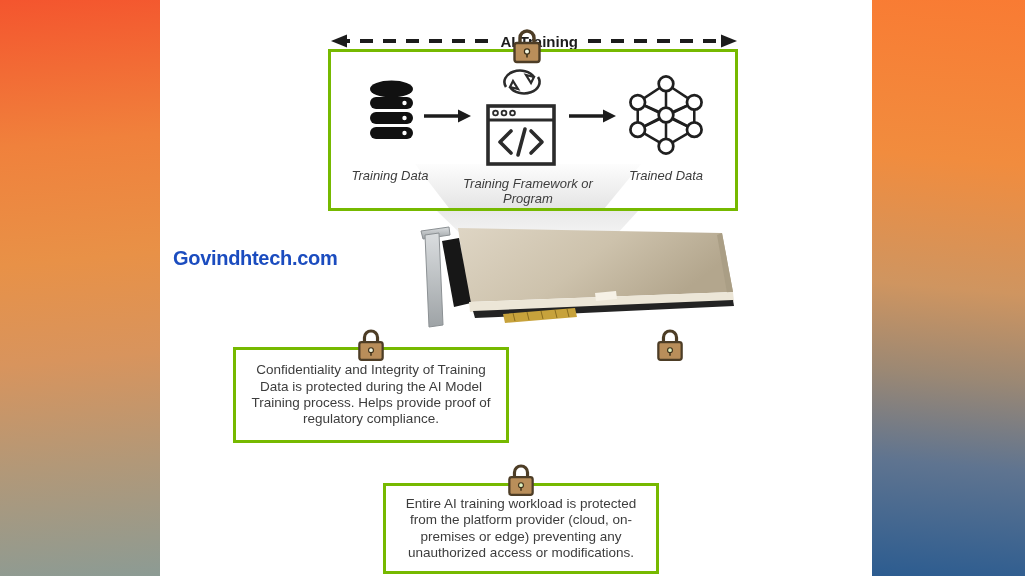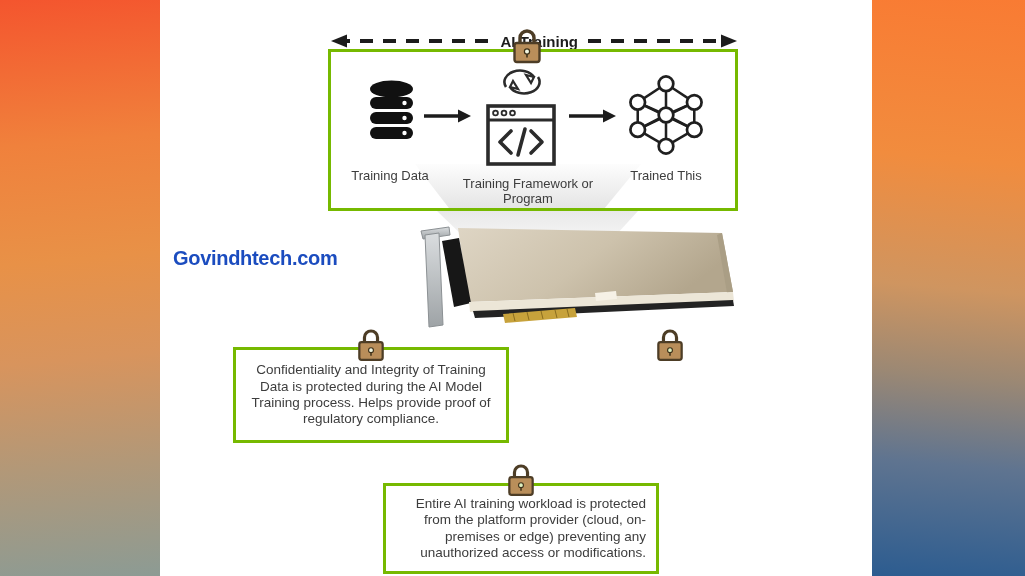"Training Data" .main-box { font-style: none -> italic }
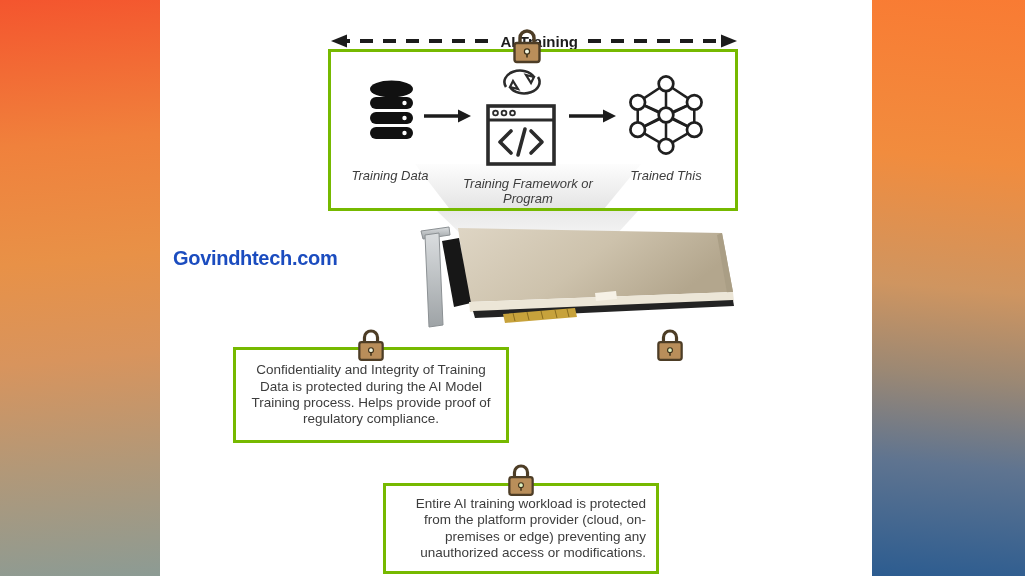"Trained This" div.node-label { text: This -> Data }
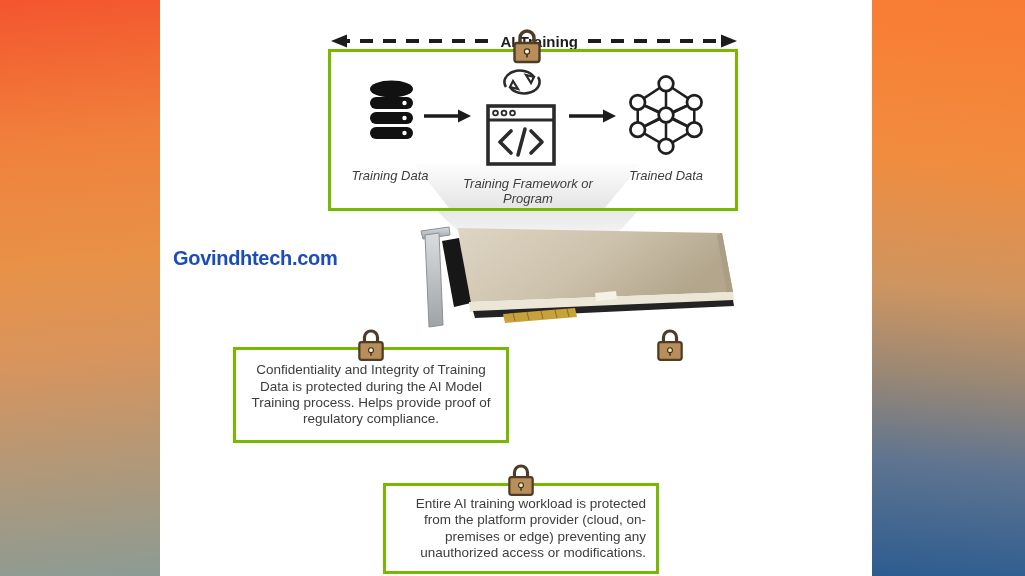"Entire AI training workload is" .callout-bottom { text-align: right -> none }
